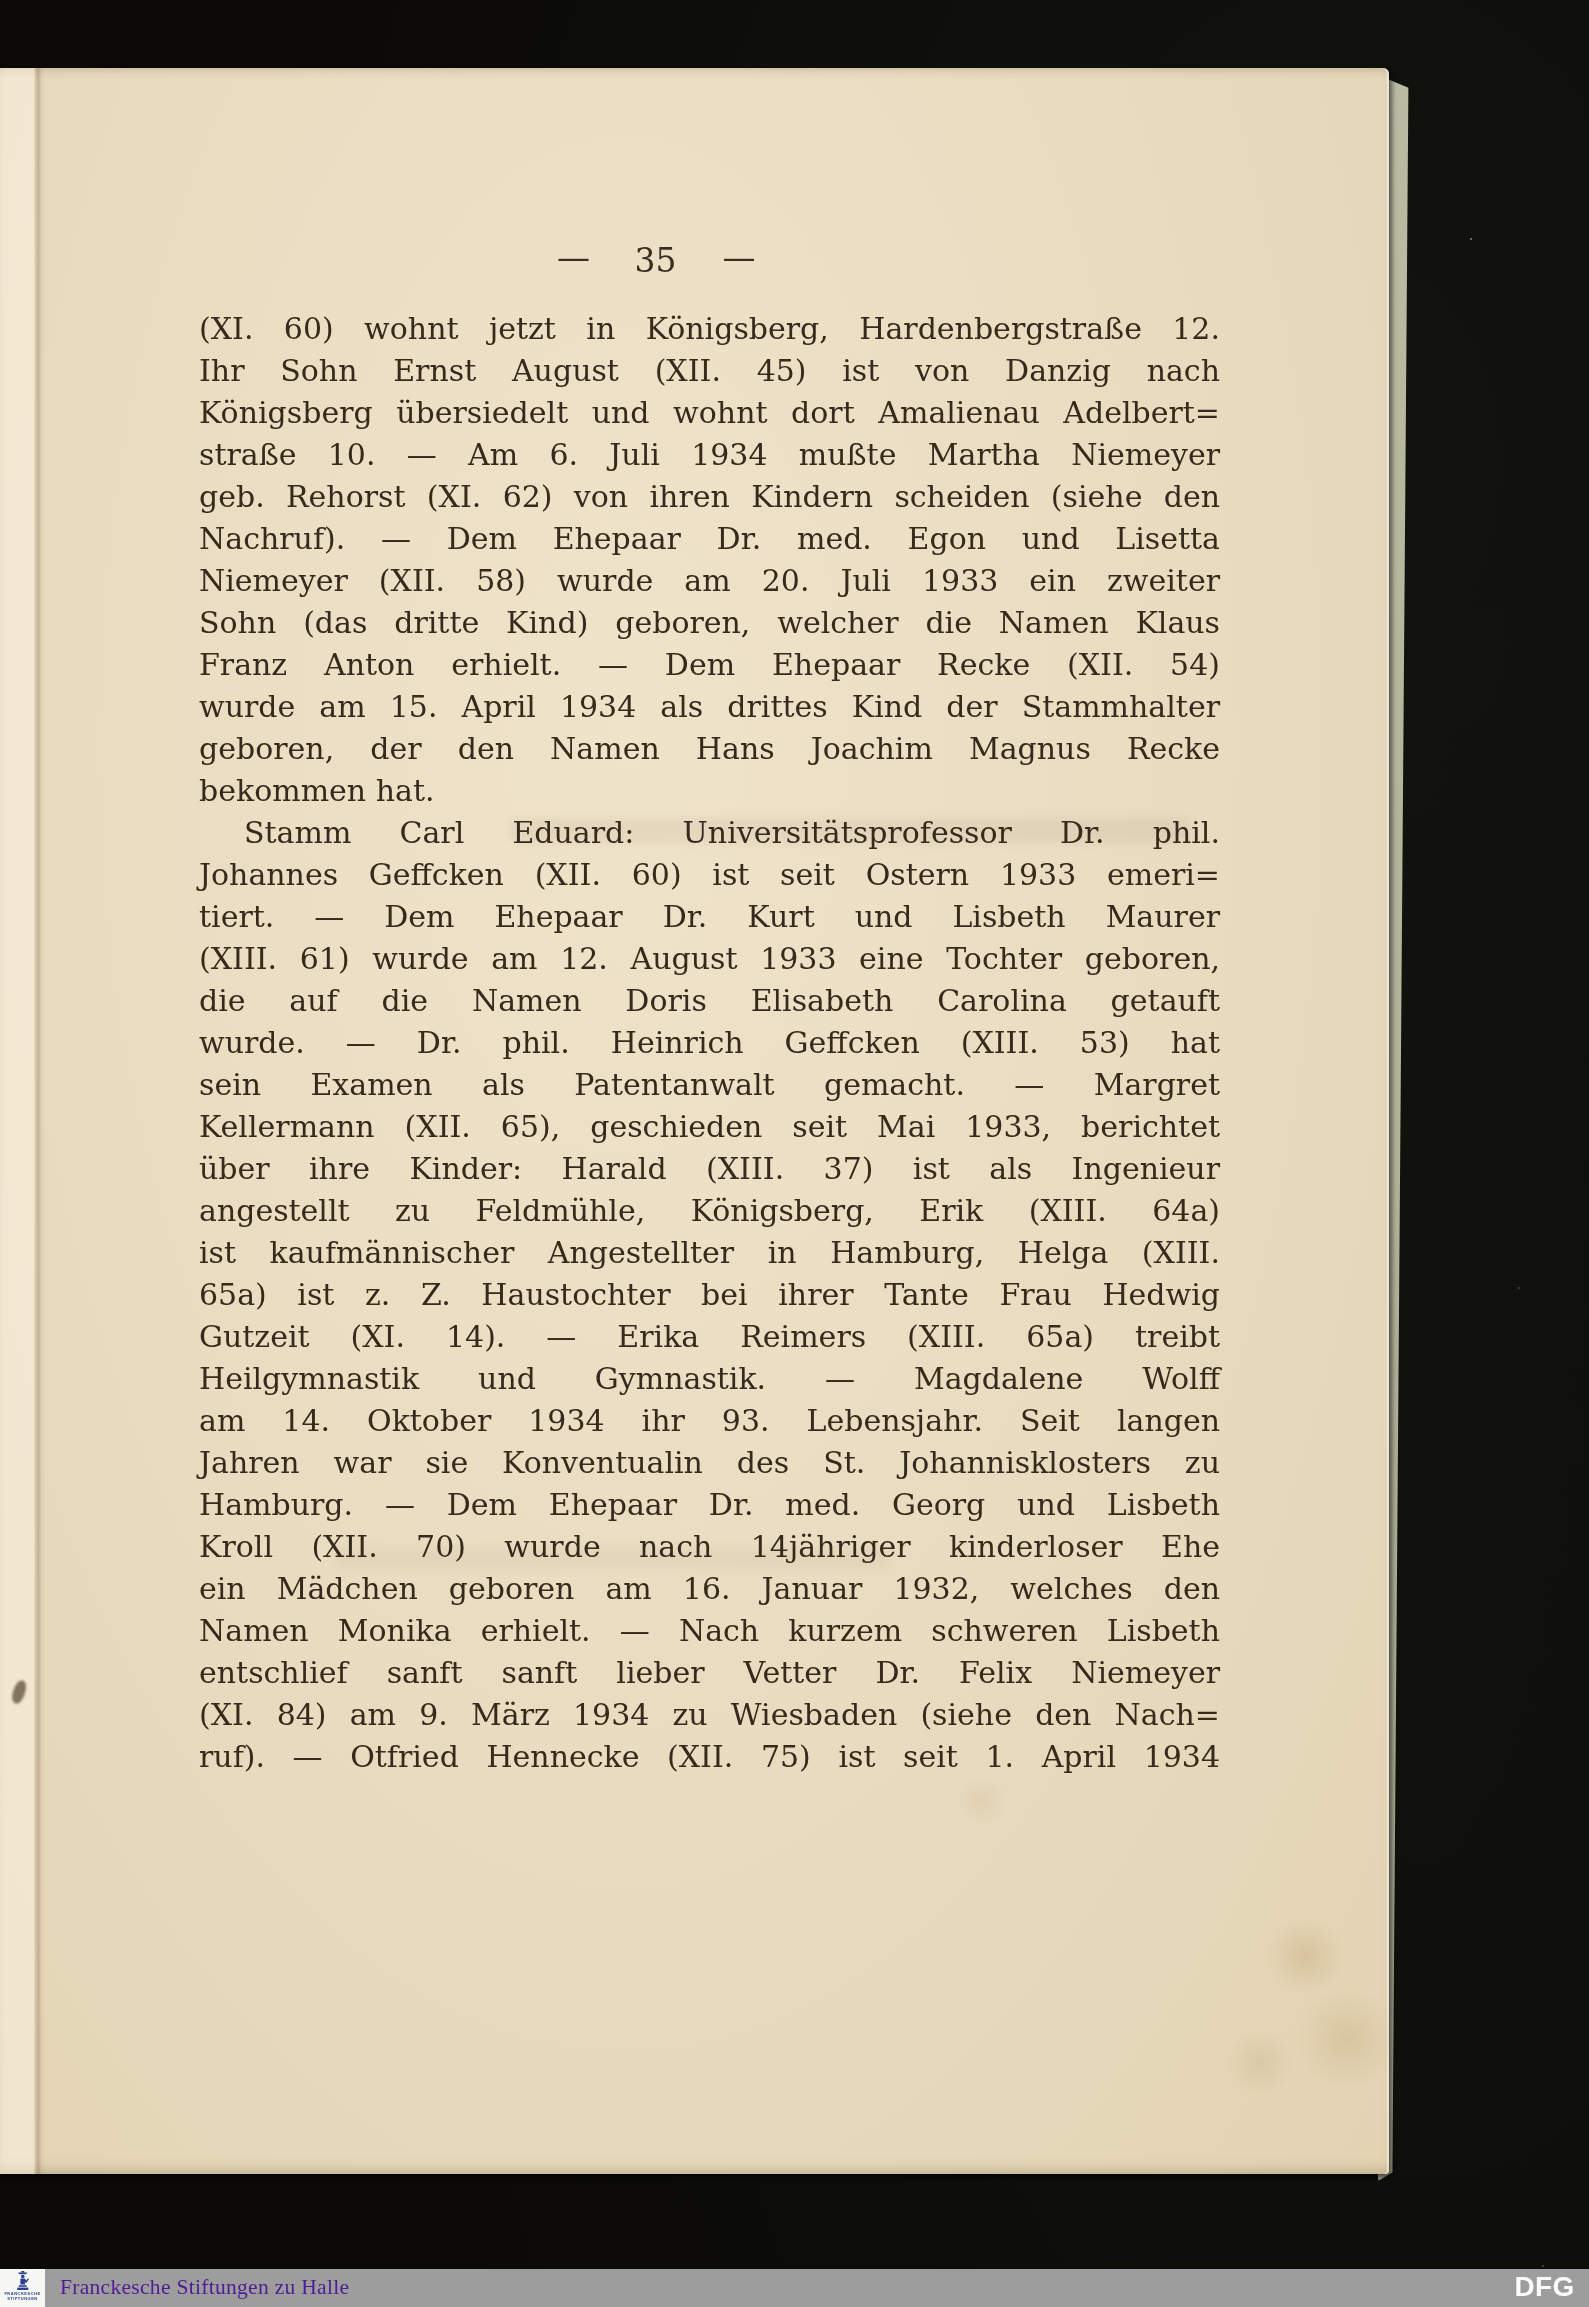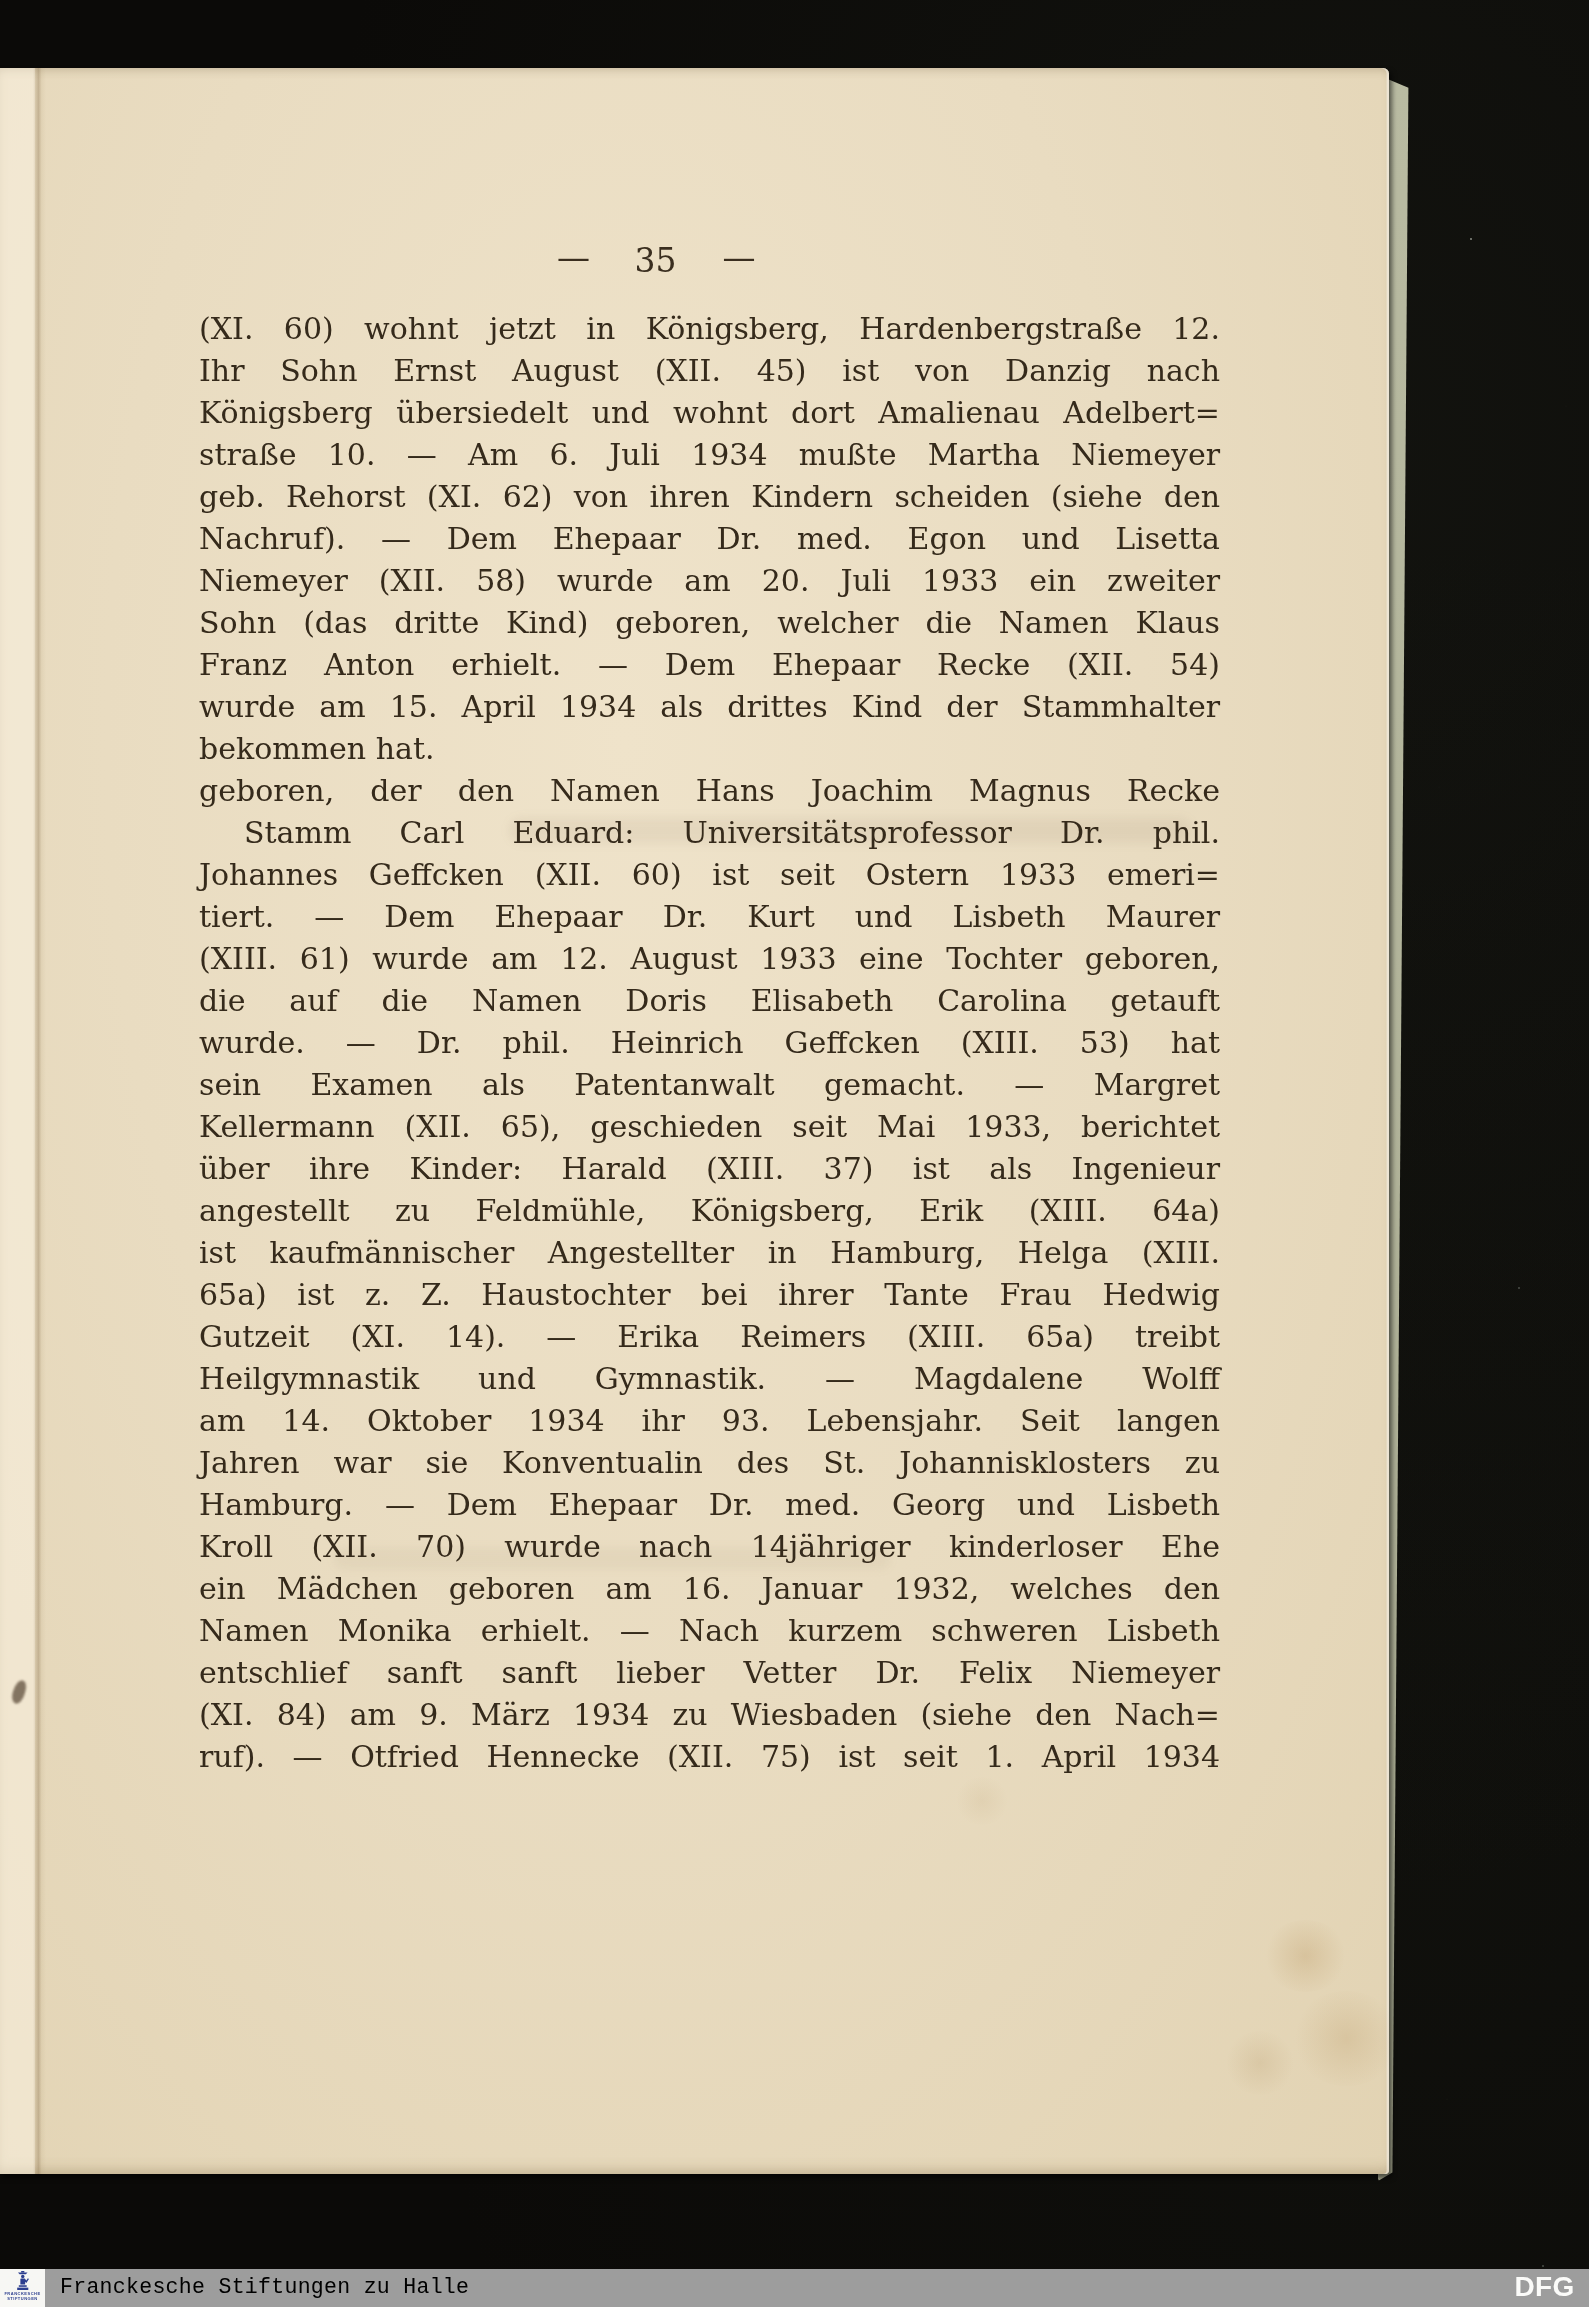"bekommen hat." div.line { order: before "geboren, der den Namen Hans" -> after "geboren, der den Namen Hans" }
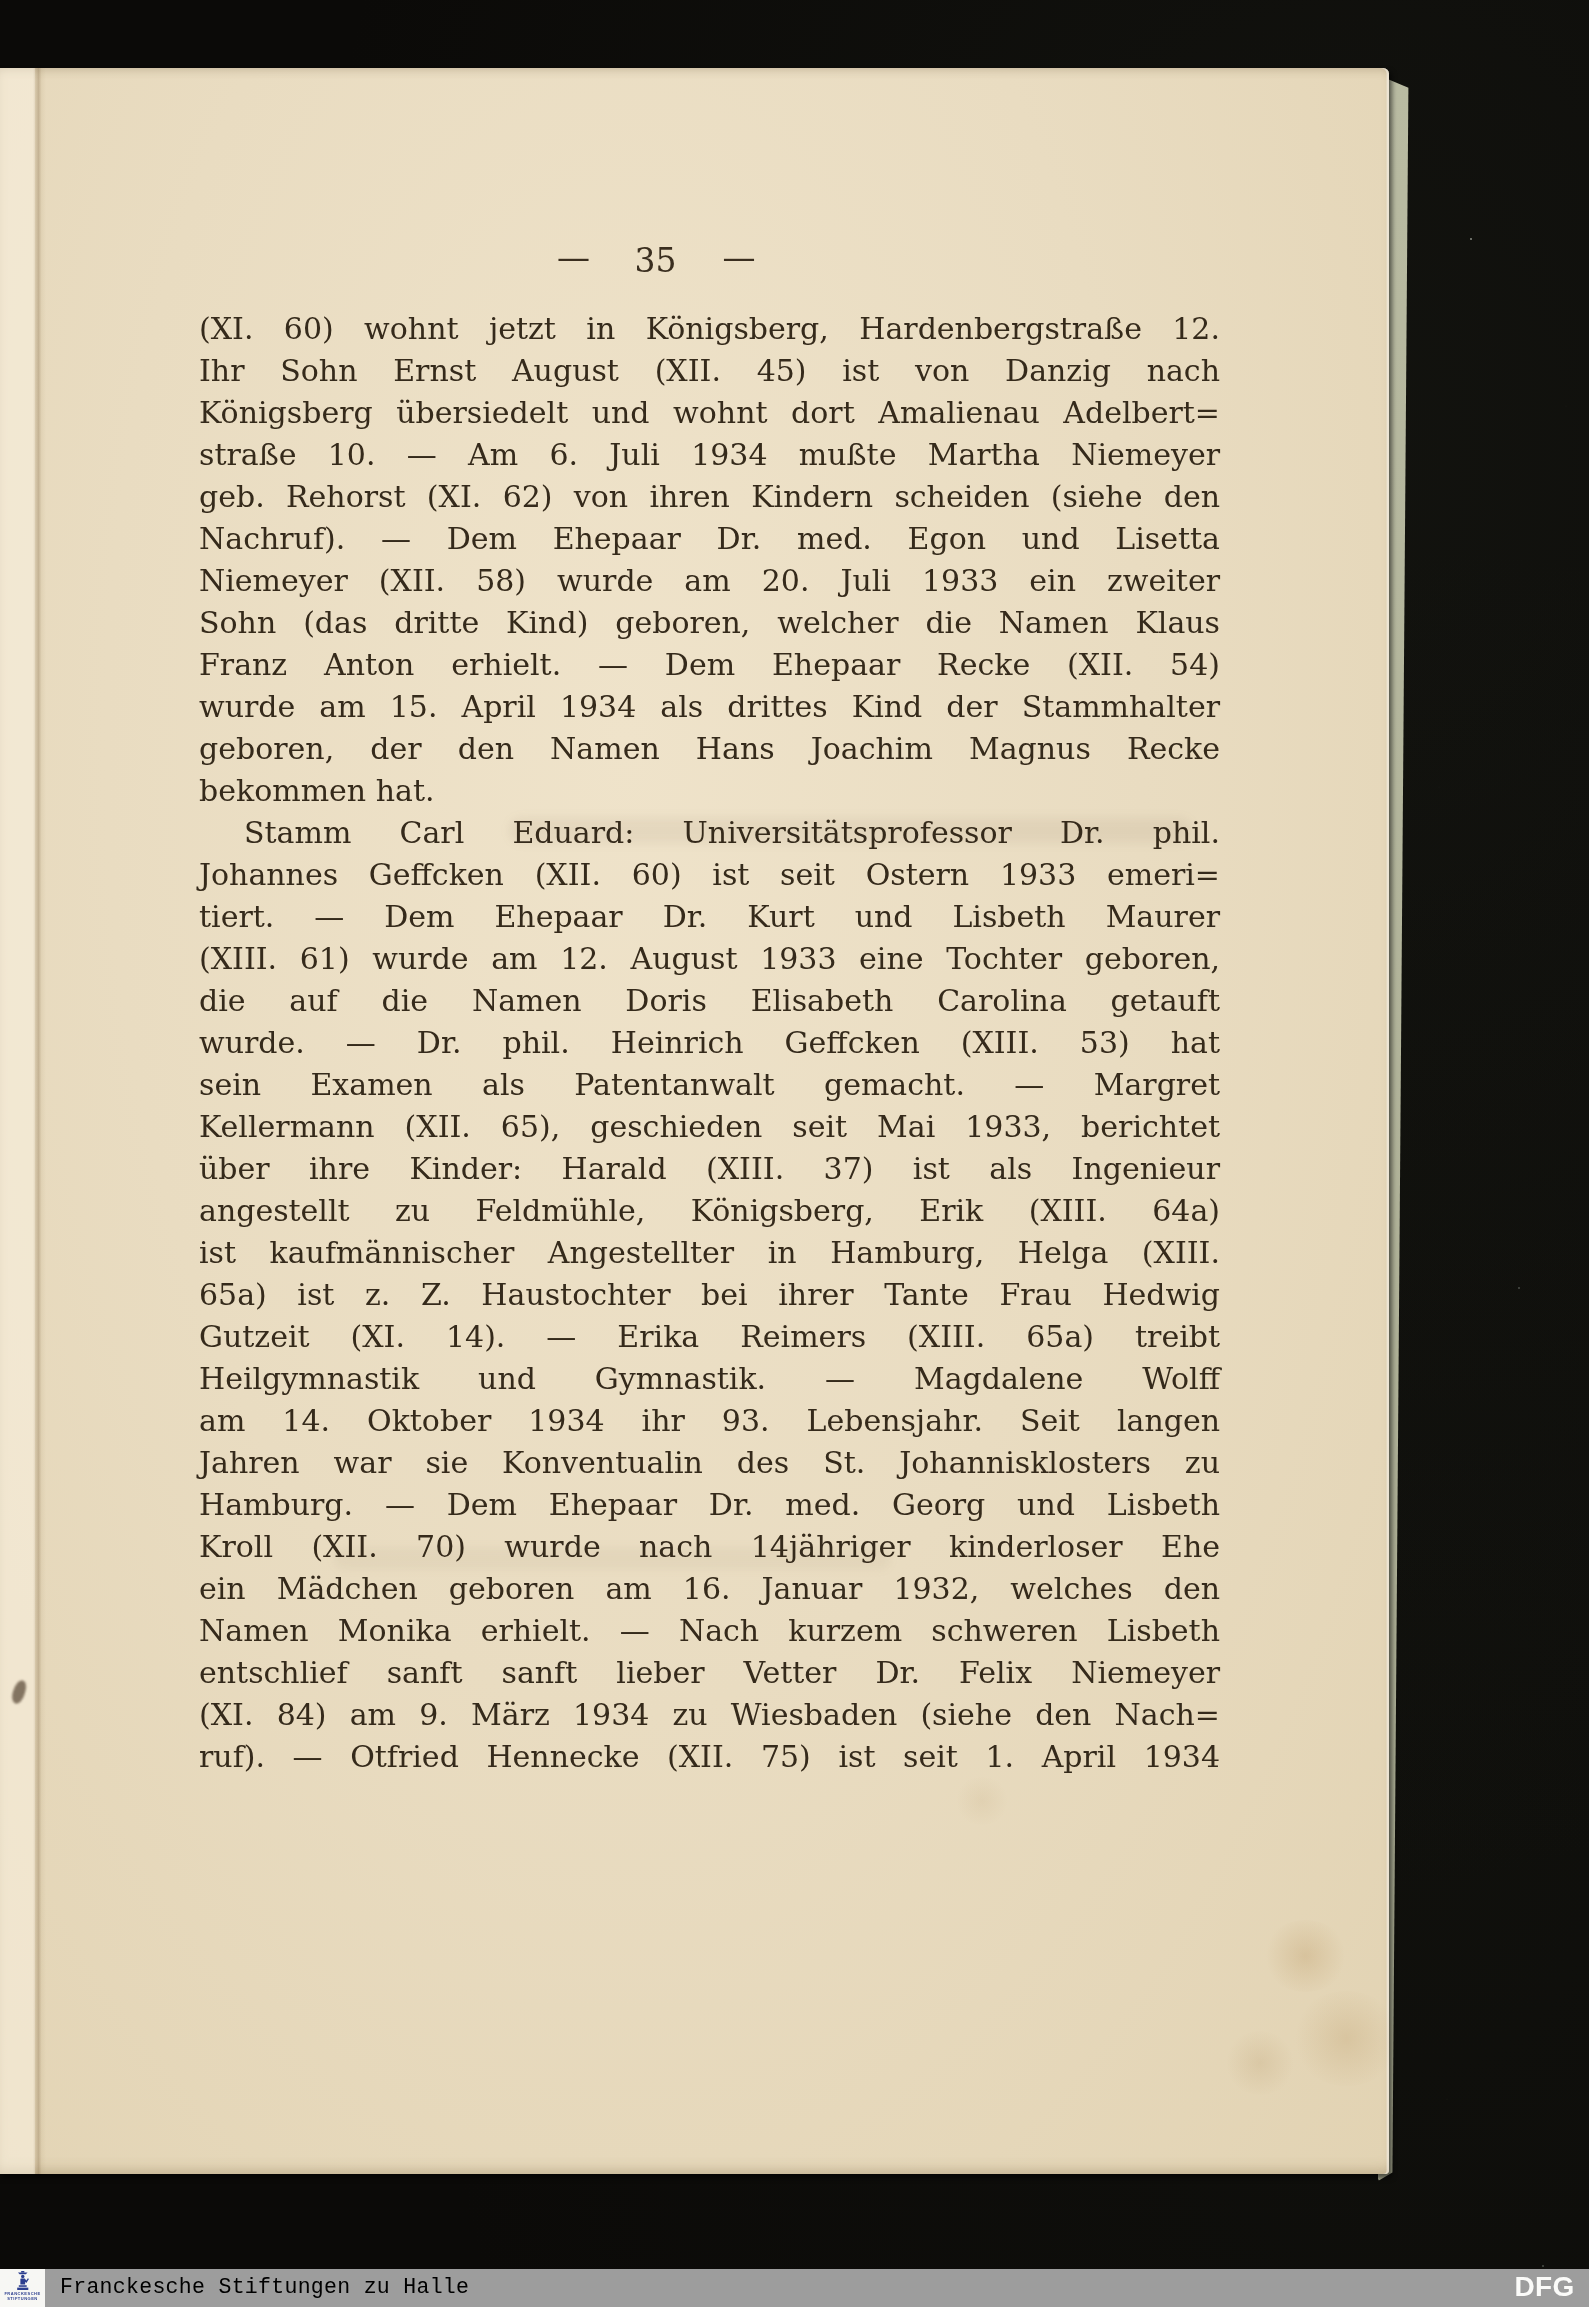"Franckesche Stiftungen zu Halle" .footer-title { color: #000000 -> #4c1d95; font-family: Liberation Mono, monospace -> Liberation Serif, serif }
